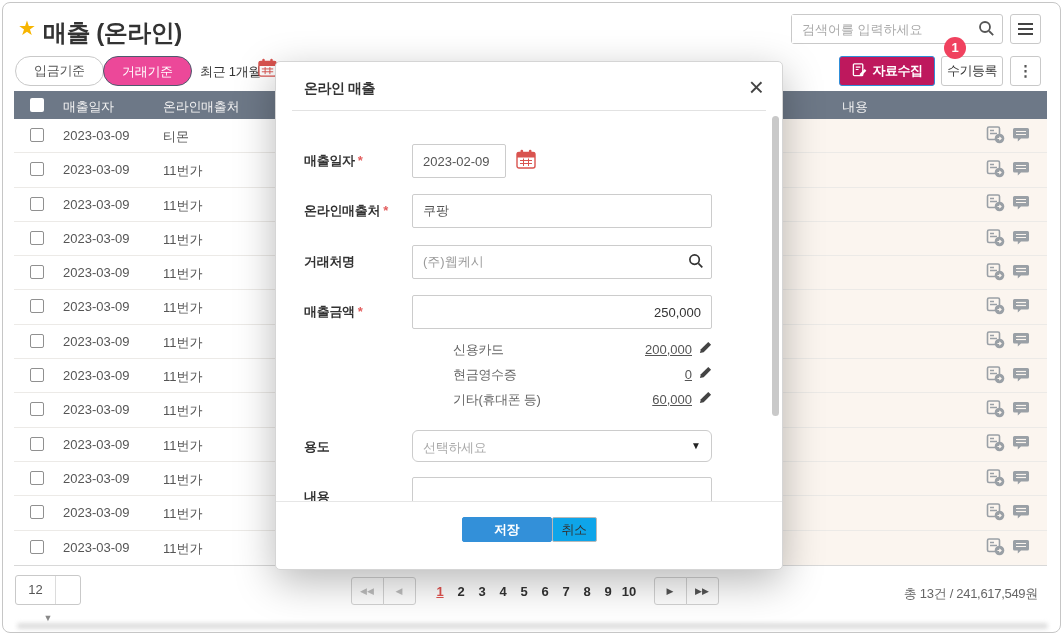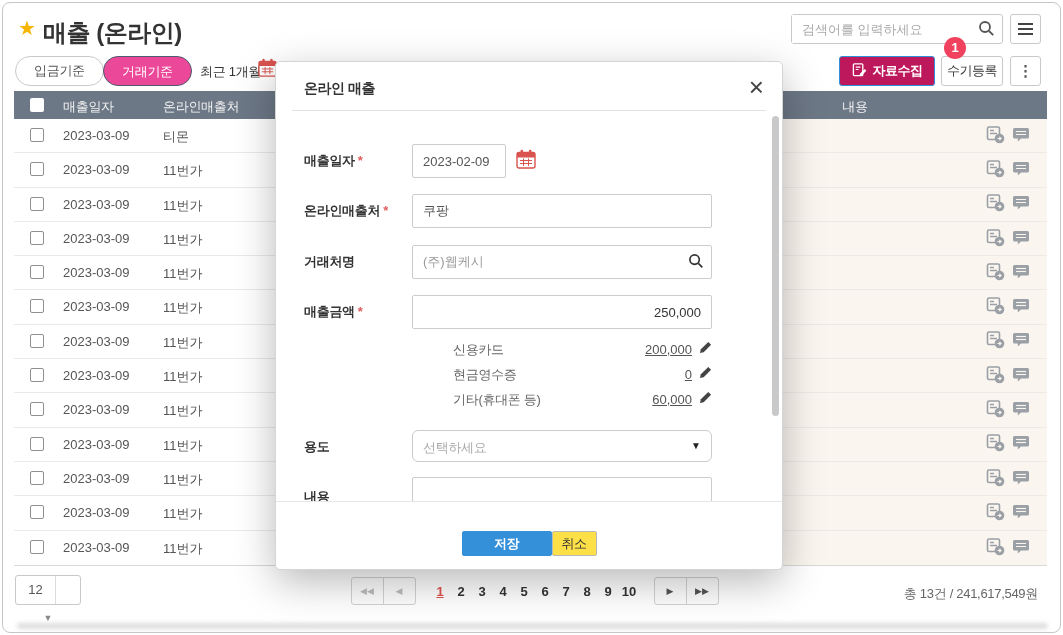"저장" .modal-footer { padding-top: 29px -> 15px }
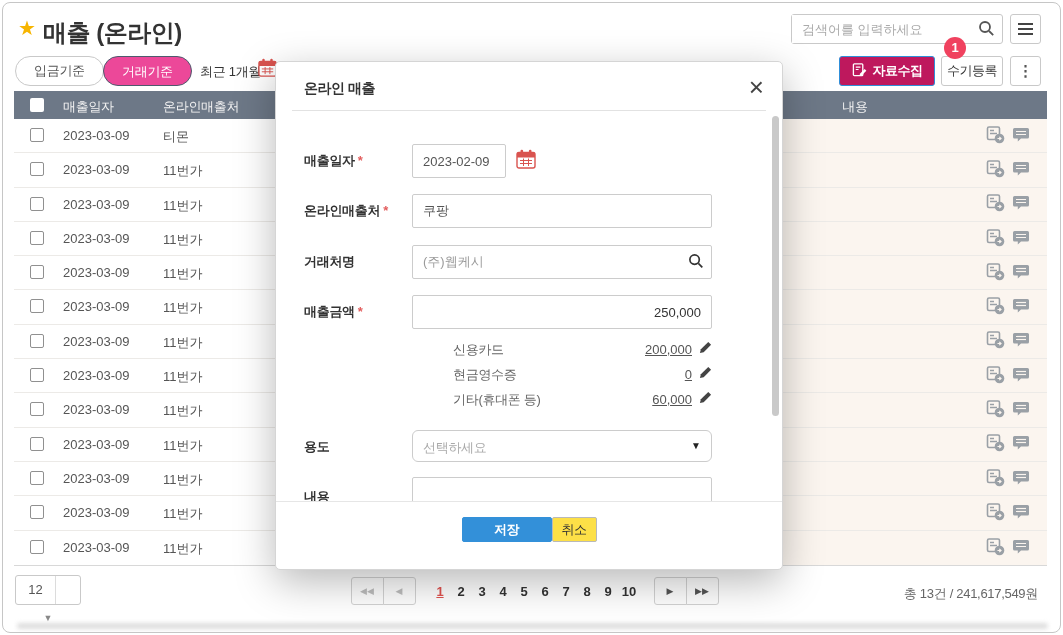"취소" .btn-cancel { background: #fde047 -> #0ea5e9 }
